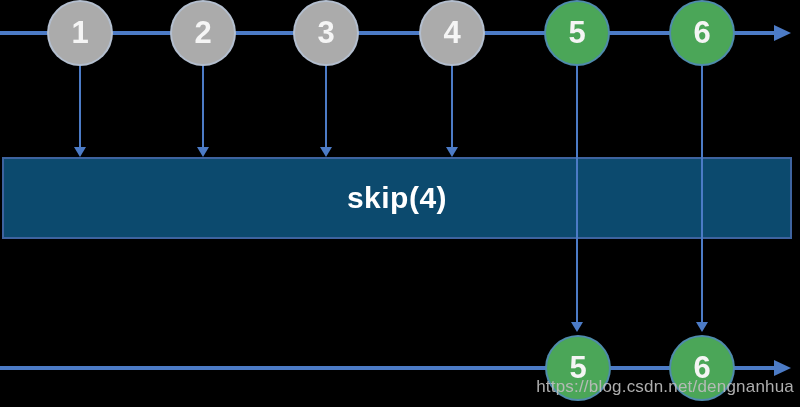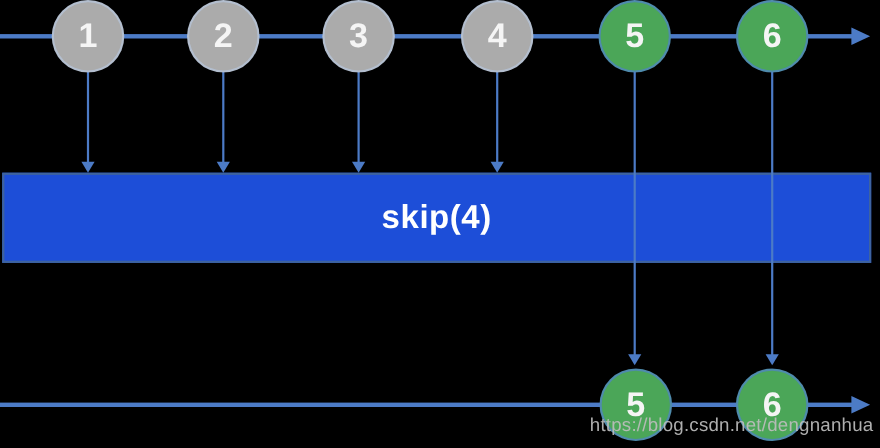"skip(4)" .op-box { background: #1d4ed8 -> #0c4a6e }
